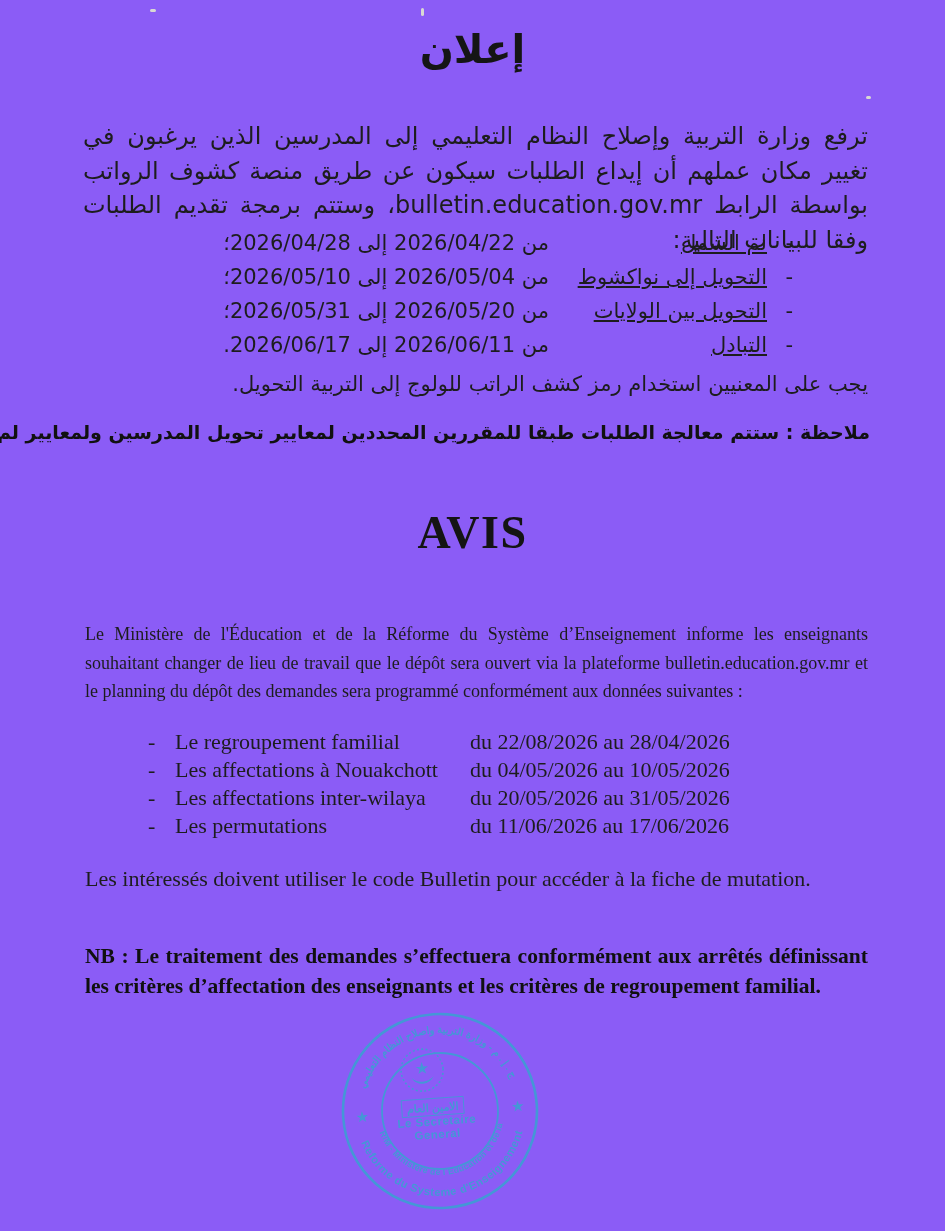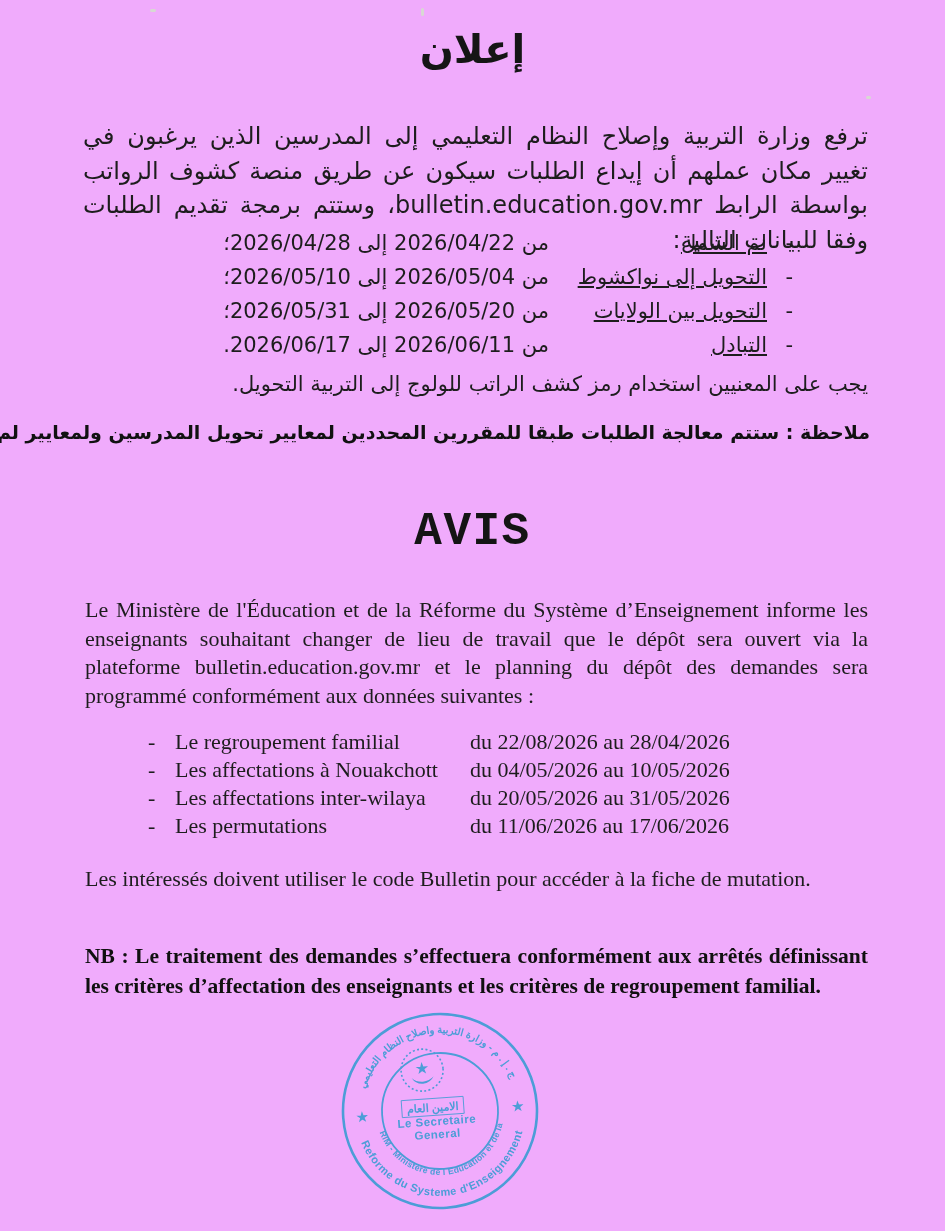"إعلان" .page { background: #f0abfc -> #8b5cf6 }
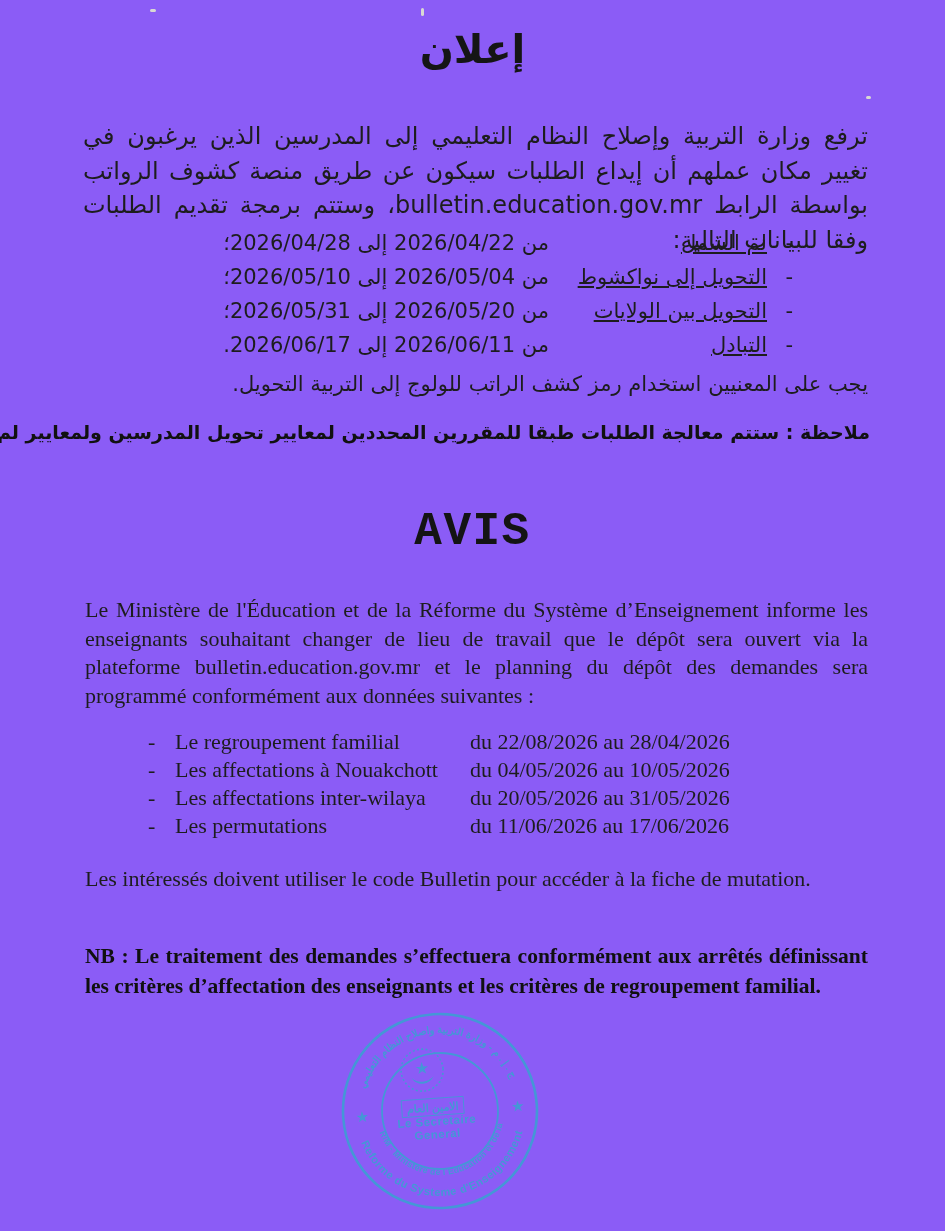"AVIS" .avis-title { font-family: Liberation Mono, monospace -> Liberation Serif, serif }
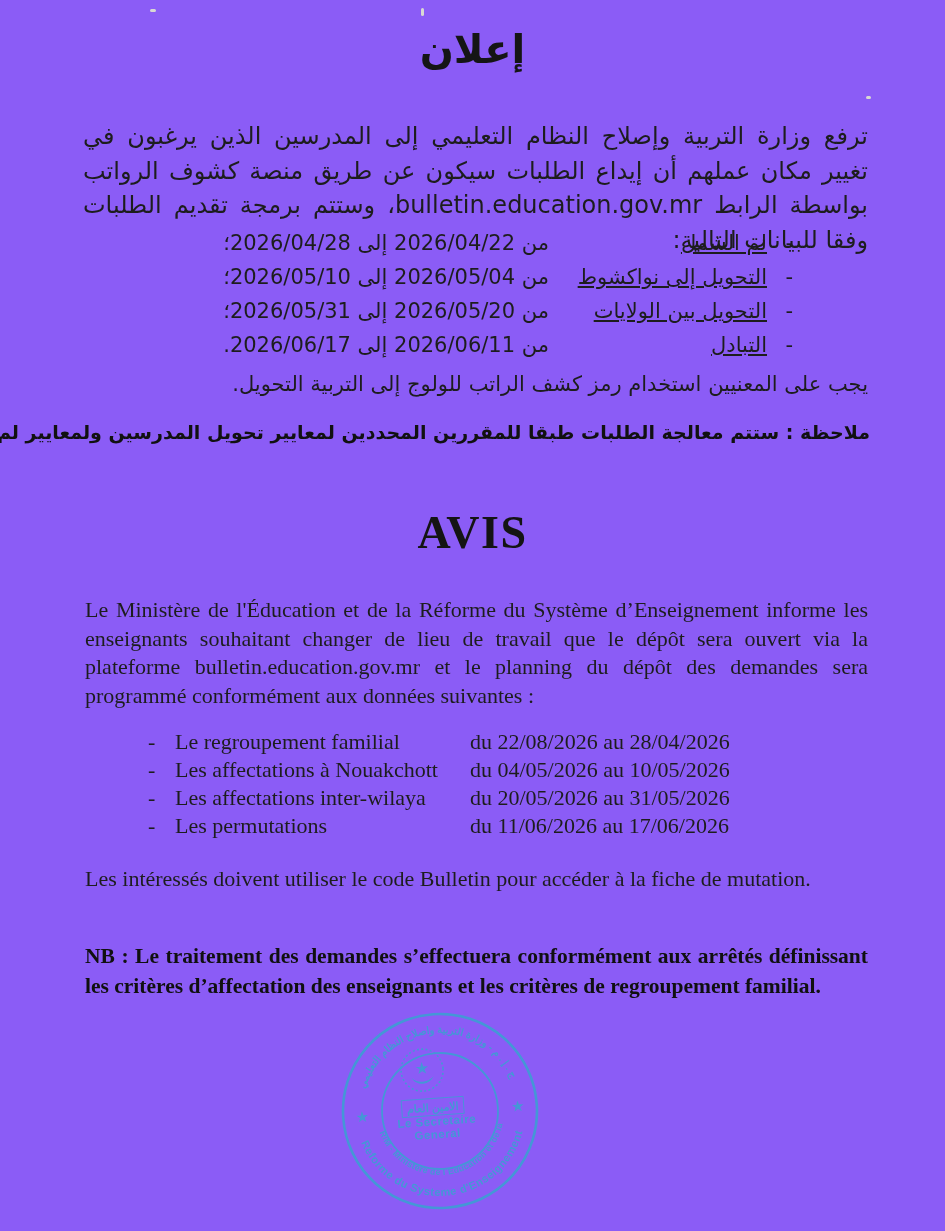"Le Ministère de l'Éducation et" .fr-para { font-size: 22px -> 18px; top: 596px -> 620px }
